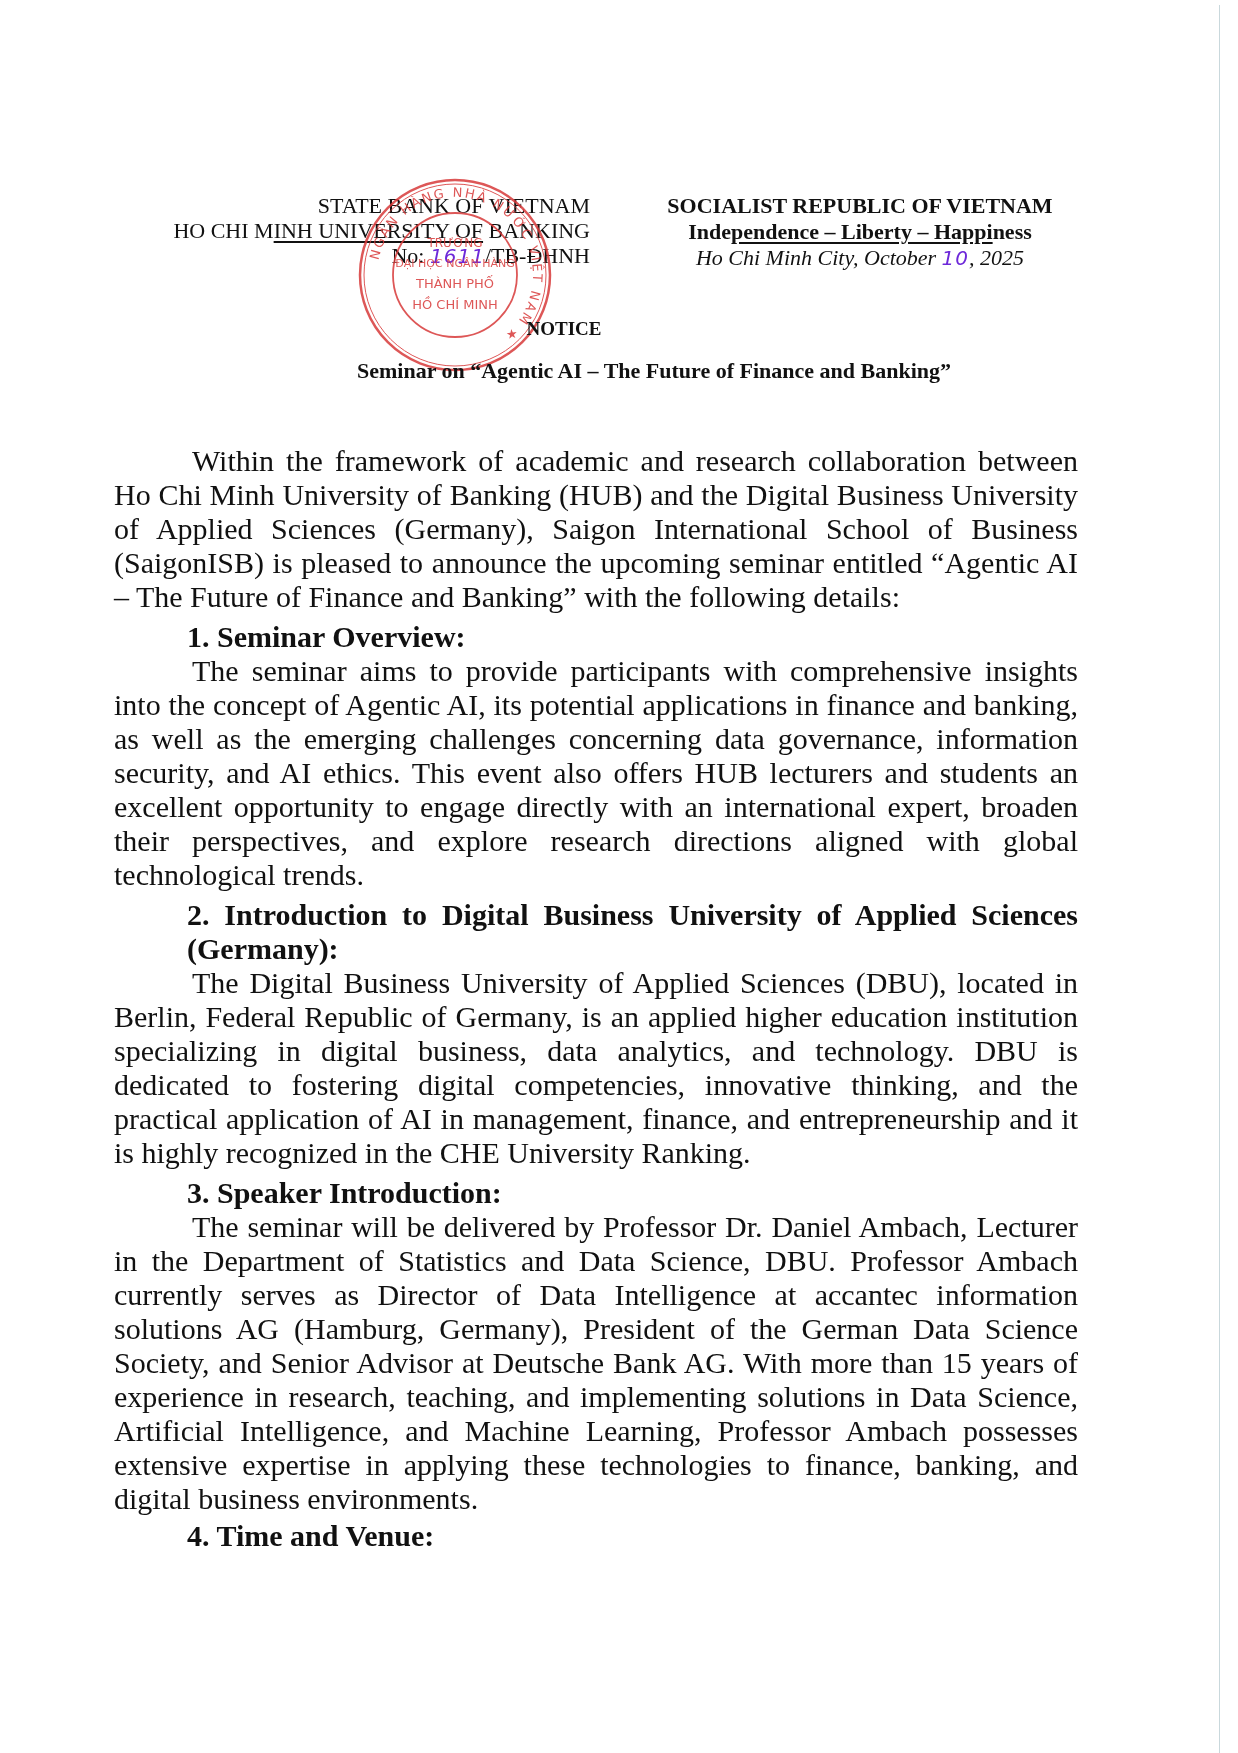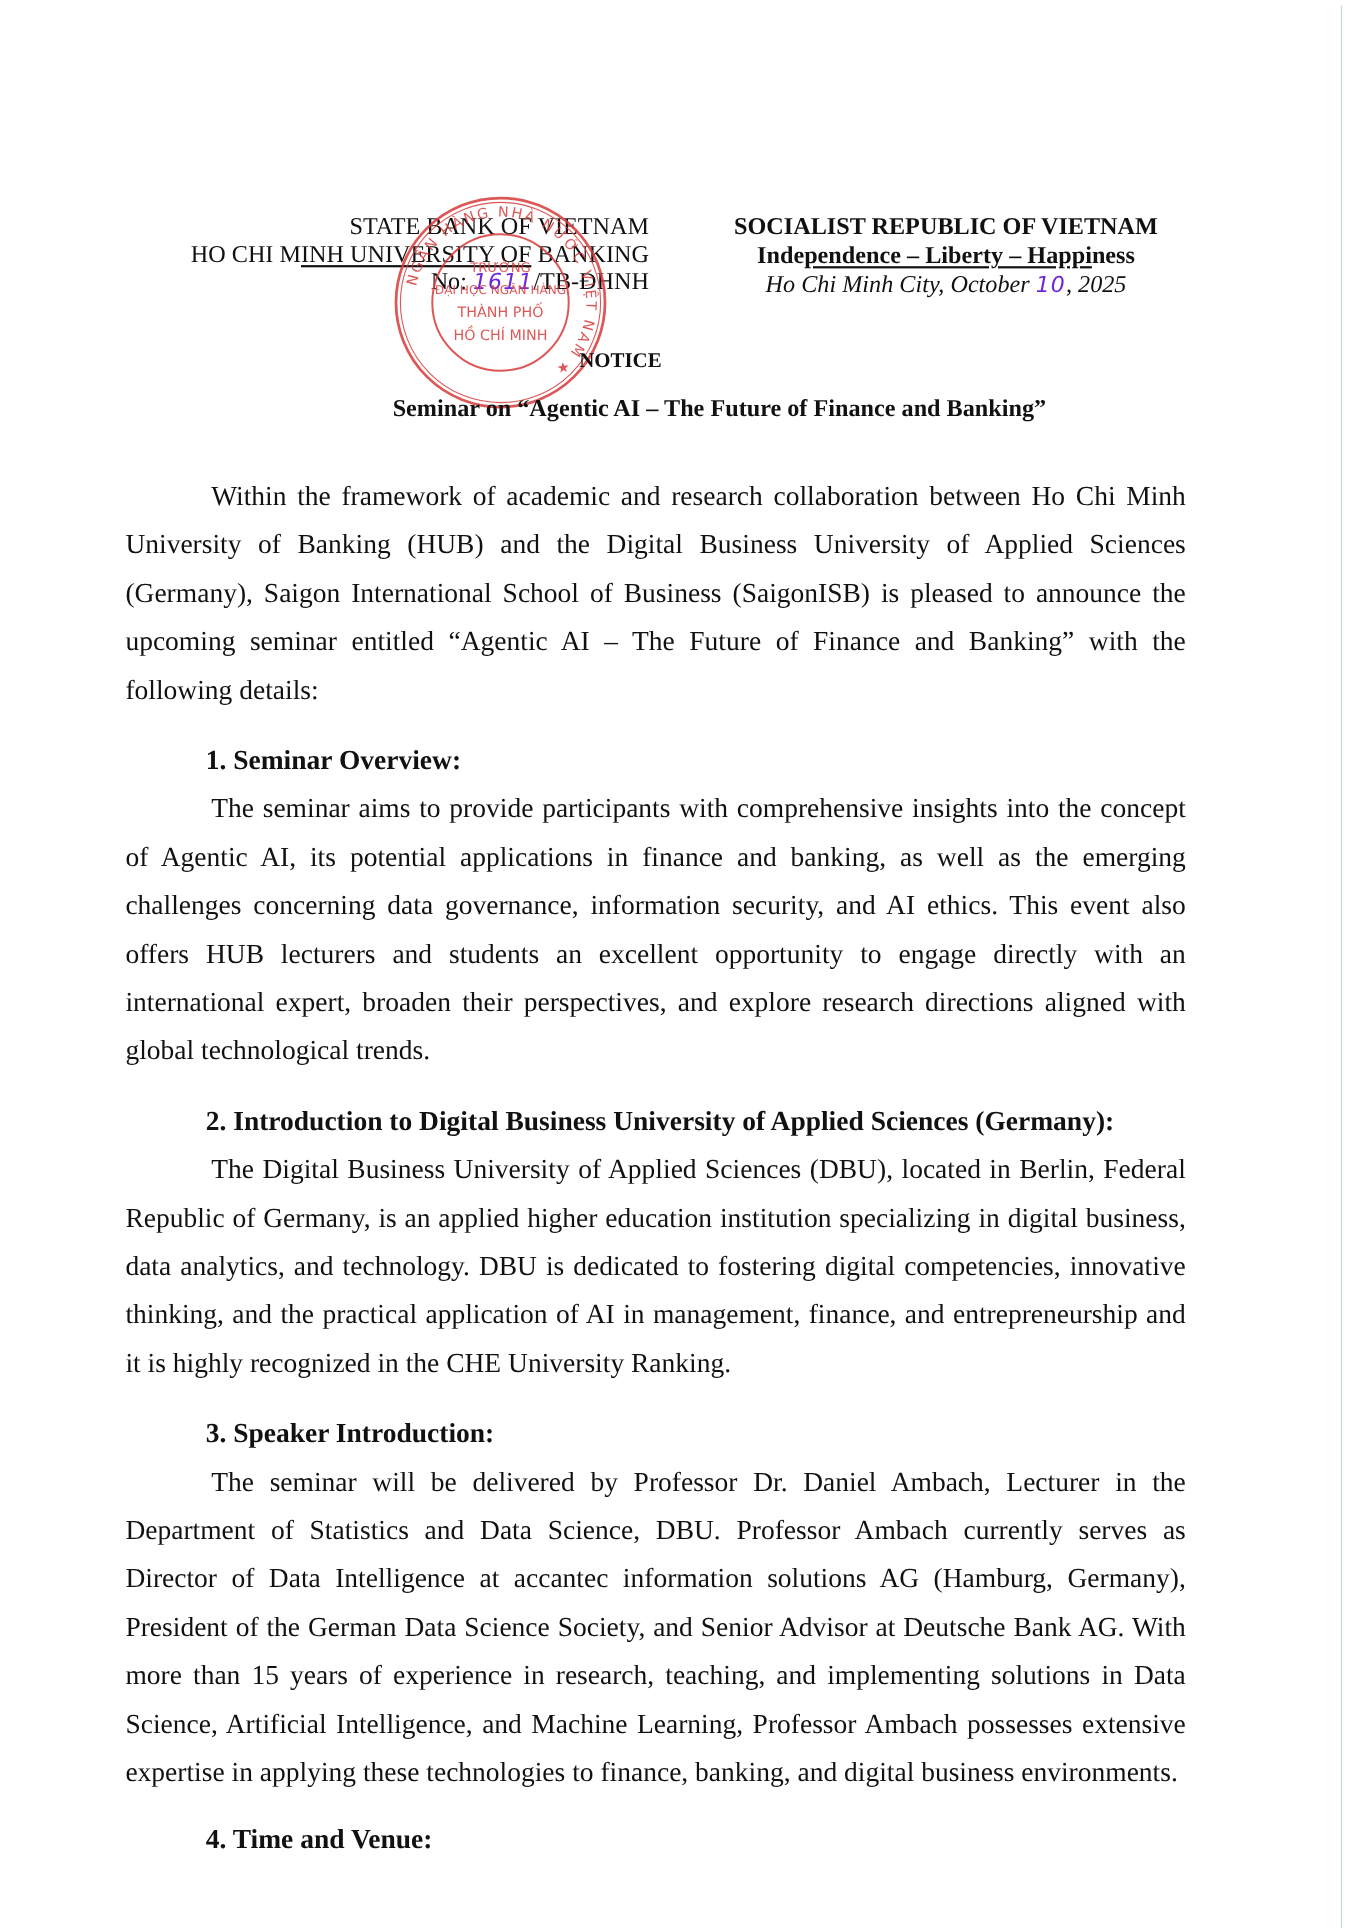"Within the framework of academic" .body { font-size: 25px -> 30px; line-height: 44px -> 34px; top: 430px -> 444px }
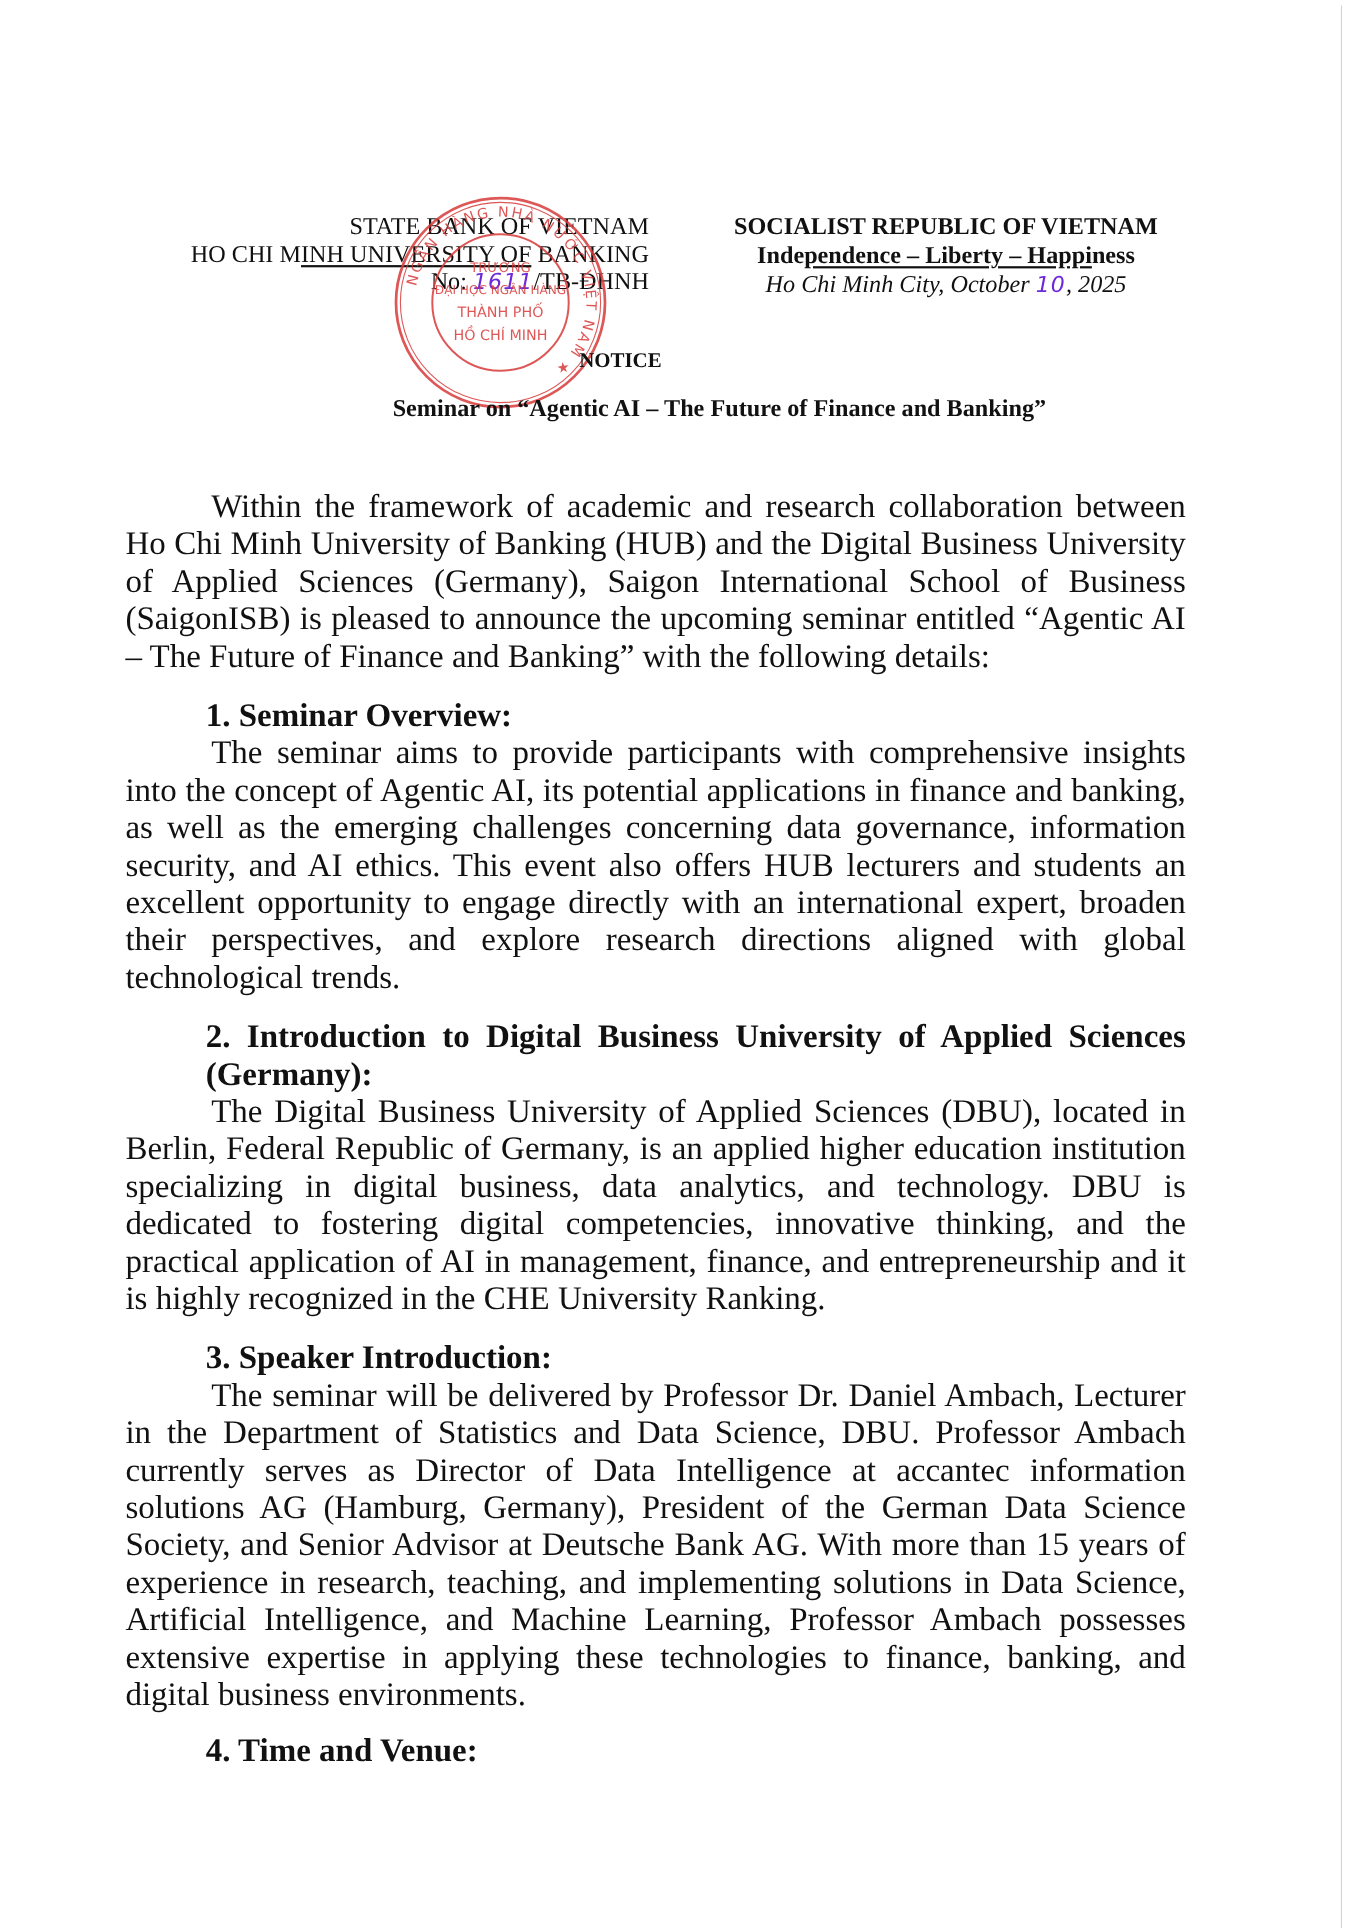"1. Seminar Overview:" .body .sec-h { margin-top: 17px -> 3px }
